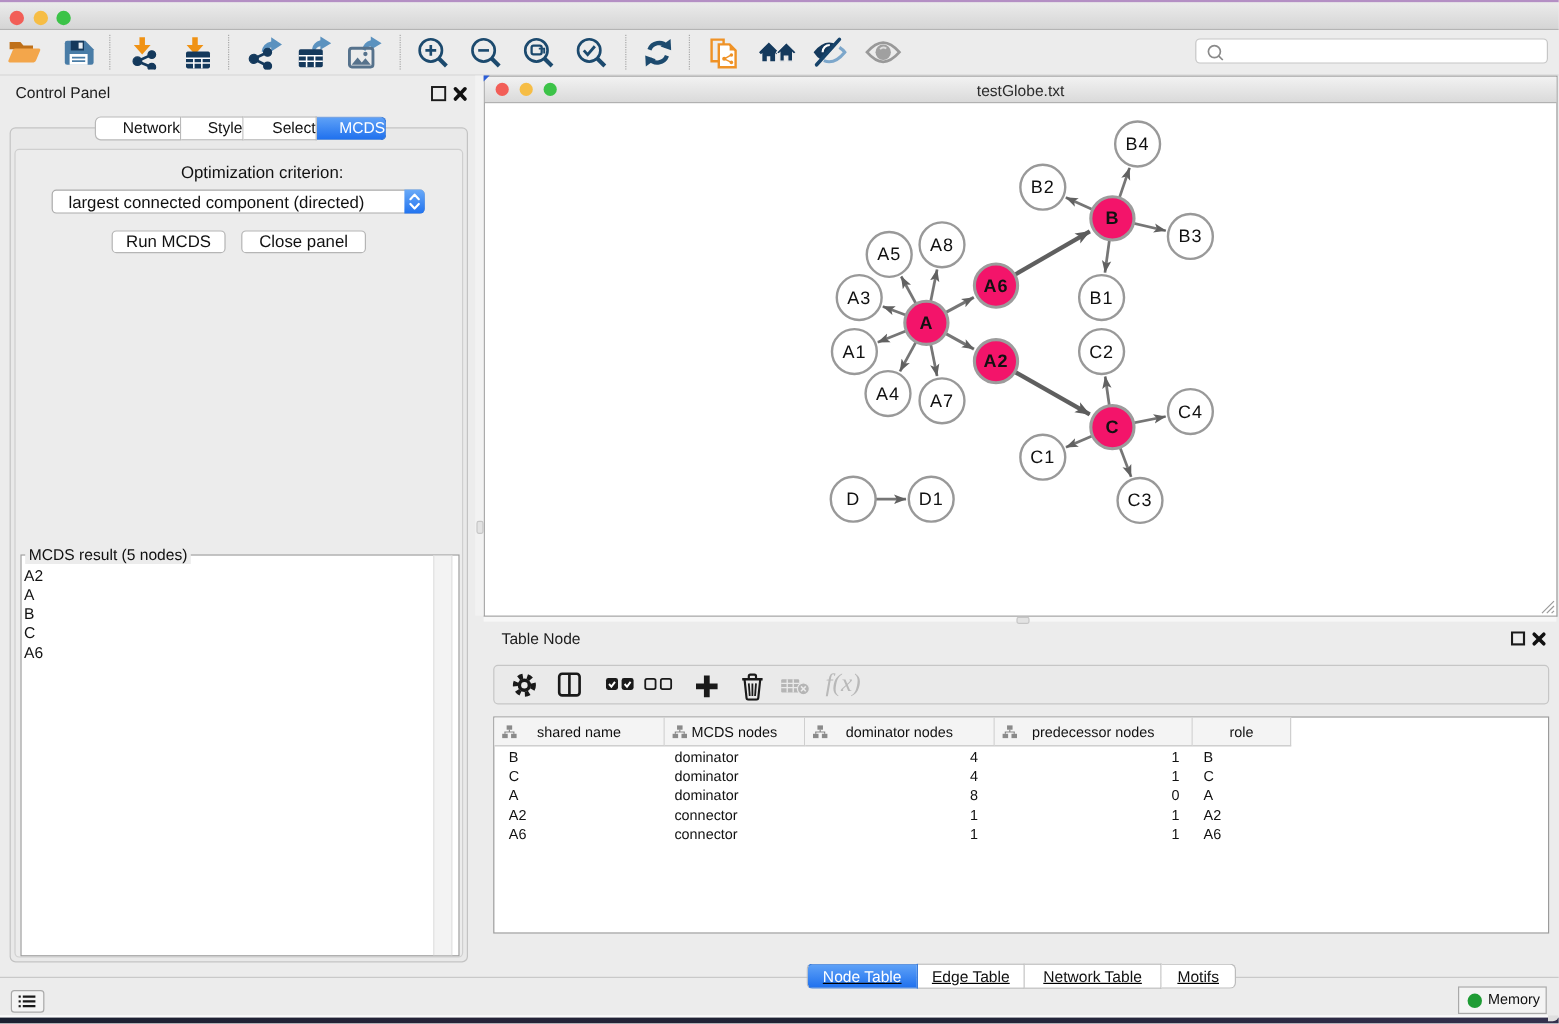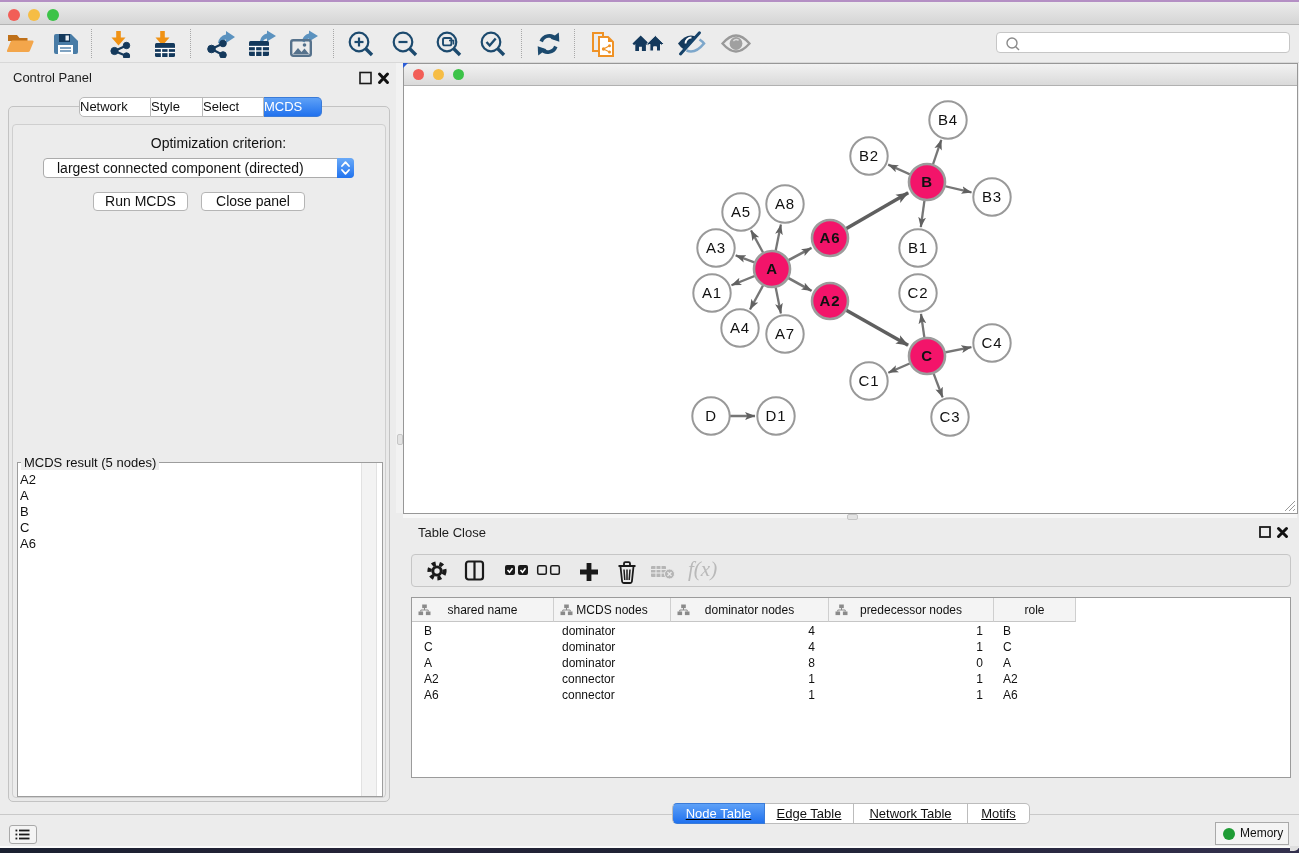"testGlobe.txt" div { html: none -> <div>testGlobe.txt</div> }
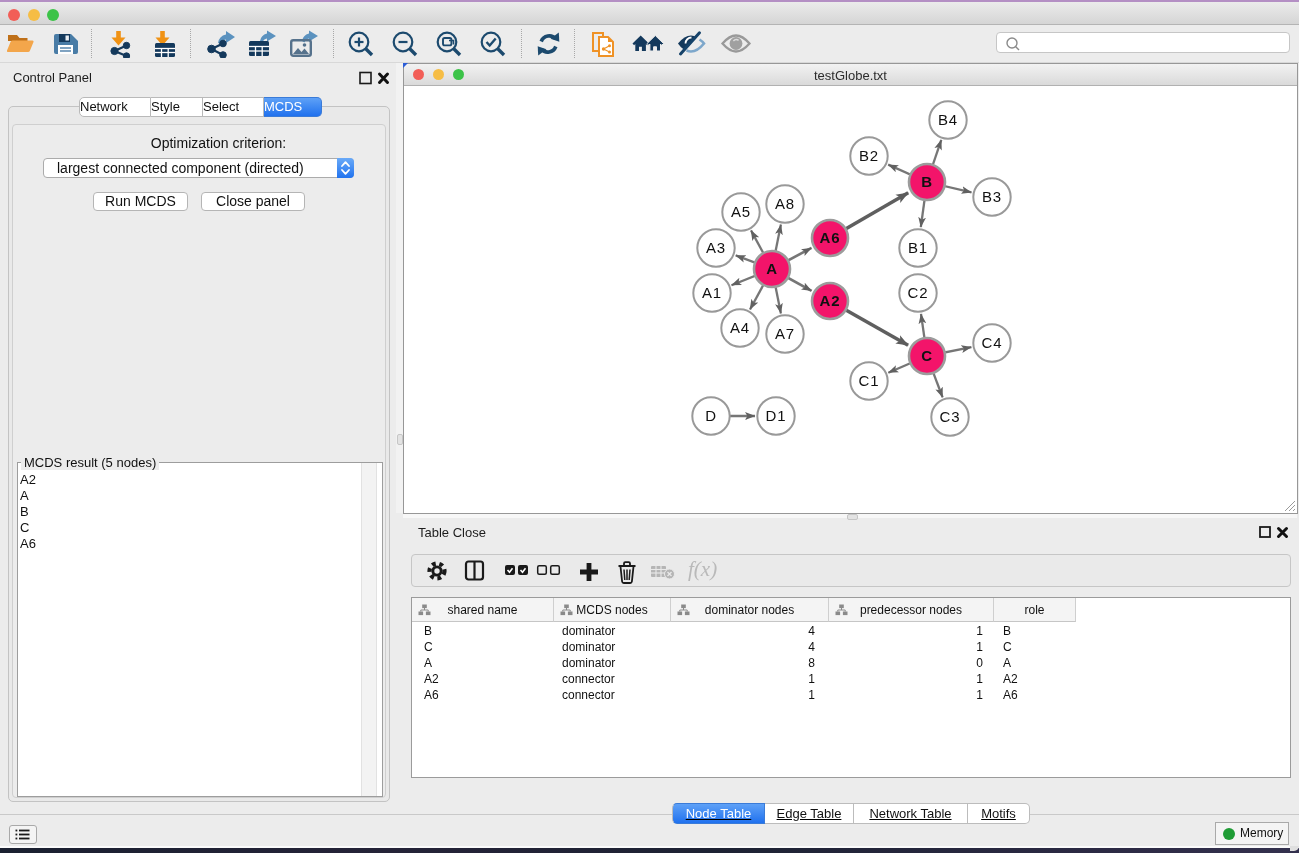"Network" #tabs .tab { text-align: left -> right }
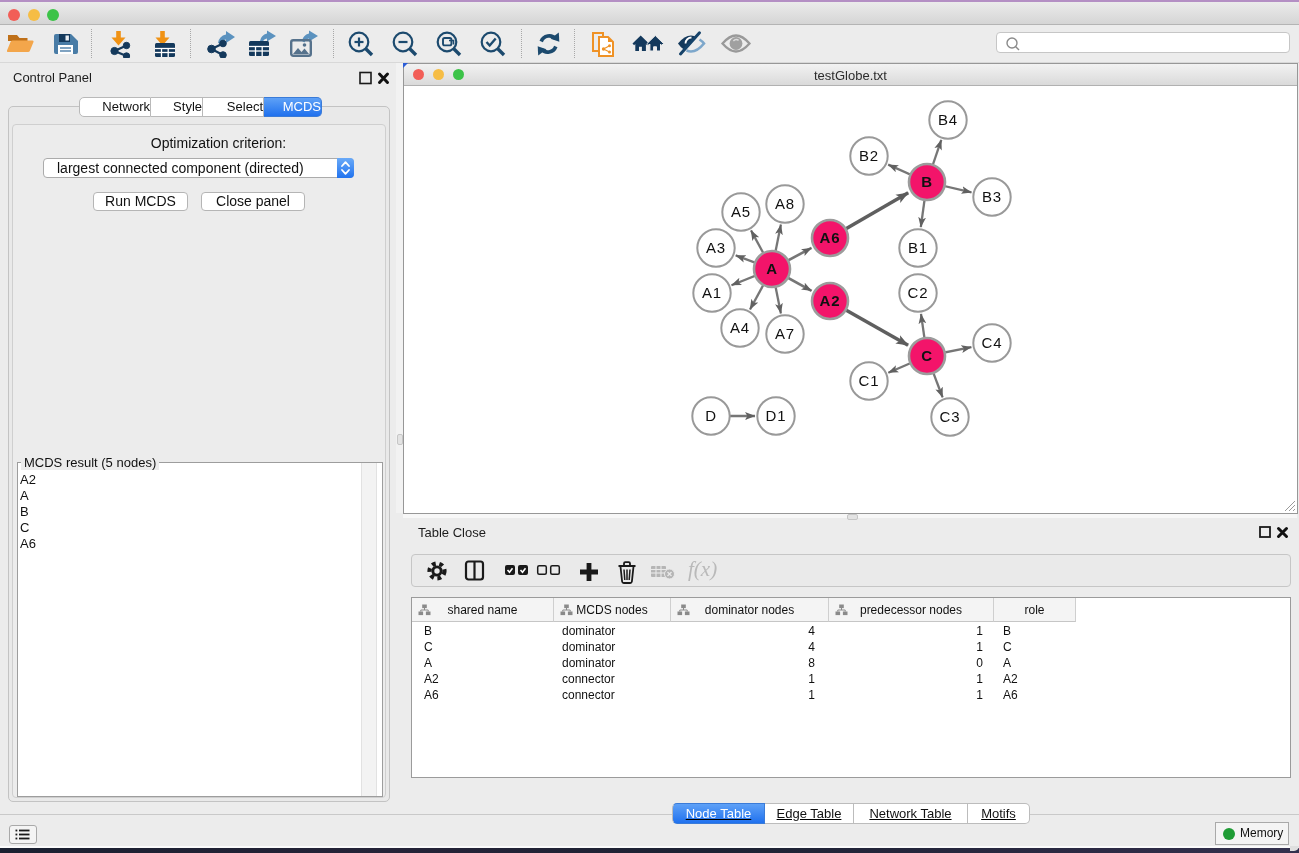"Table Close" div.abs { text: Close -> Node }
